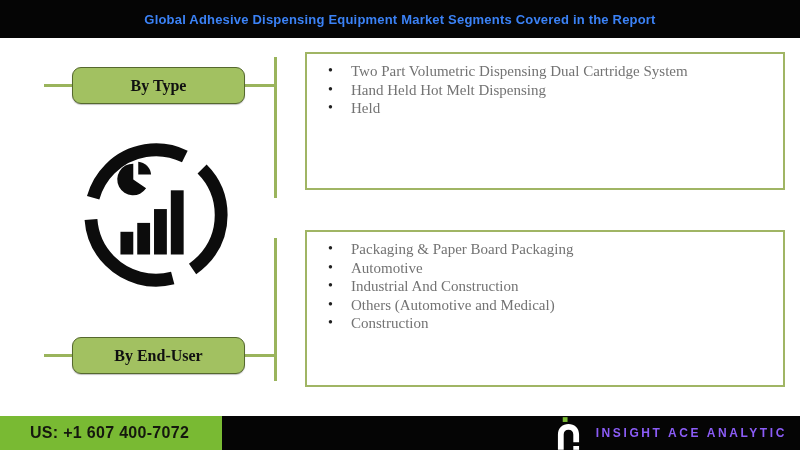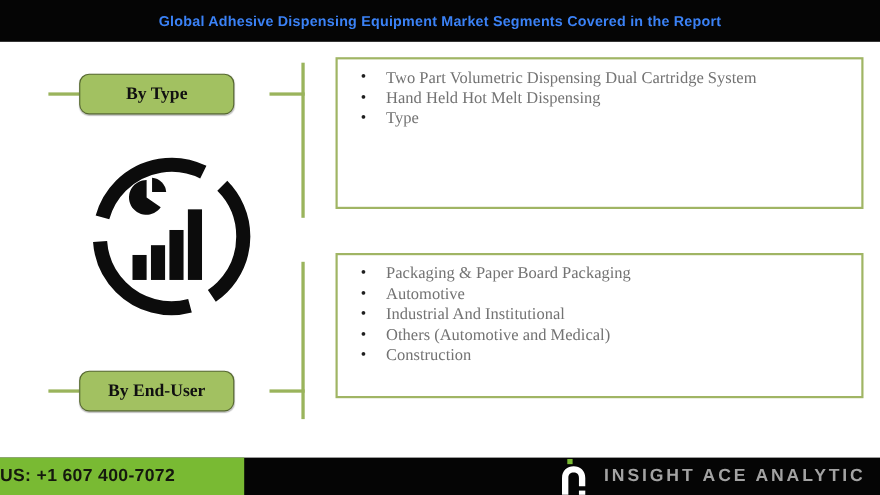"By Type" .seg-btn { width: 141px -> 173px }
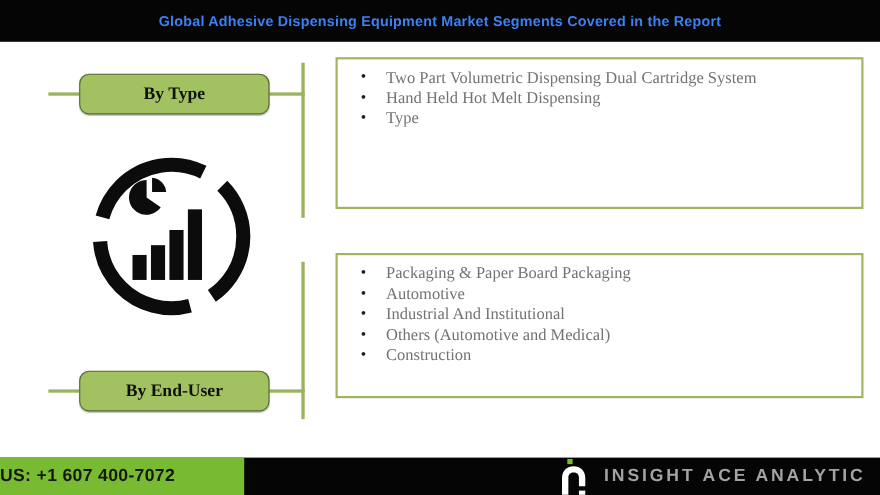"Type" li { text: Type -> Held }
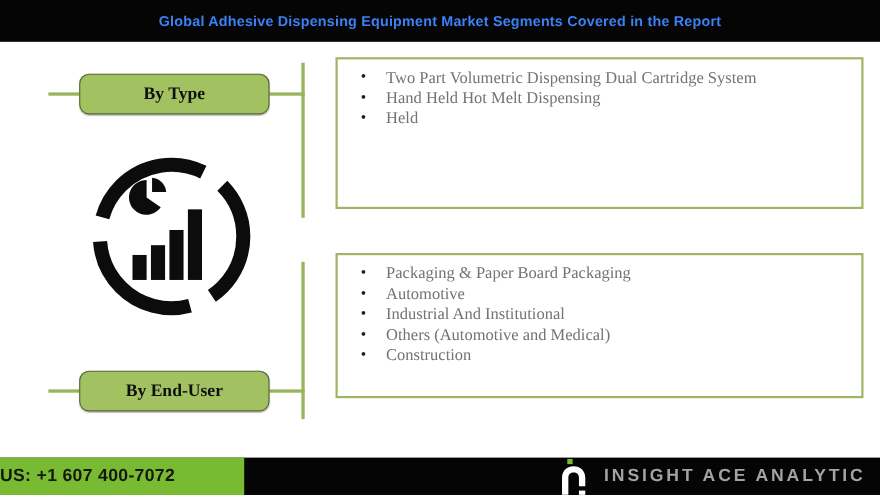"Packaging & Paper Board Packaging" .box-enduser { height: 132px -> 157px }
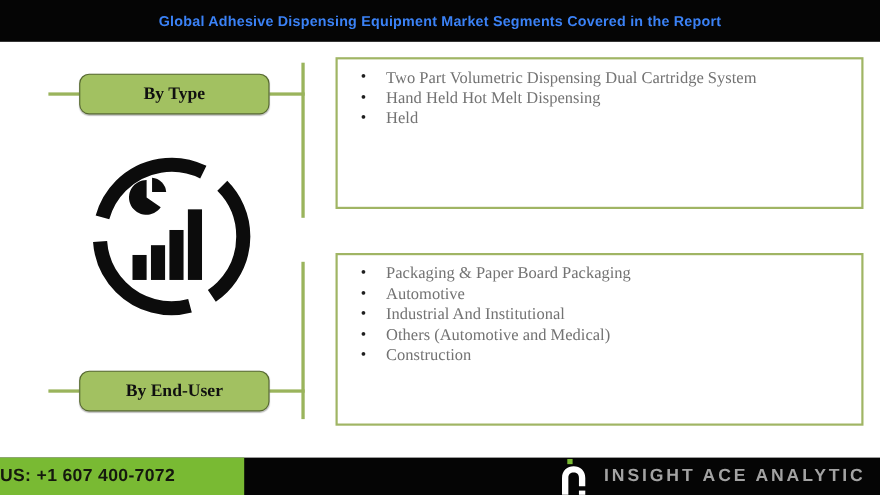"Industrial And Institutional" li { text: Institutional -> Construction }
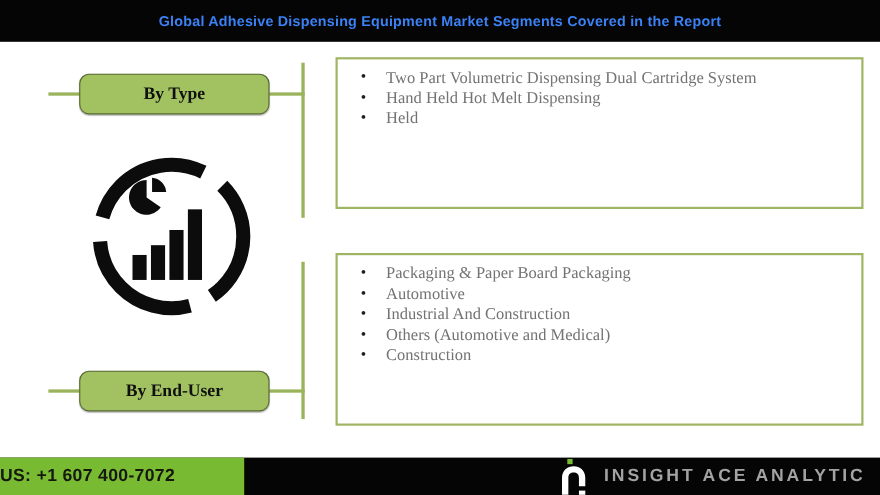"US: +1 607 400-7072" .phone-badge { padding-left: none -> 30px }
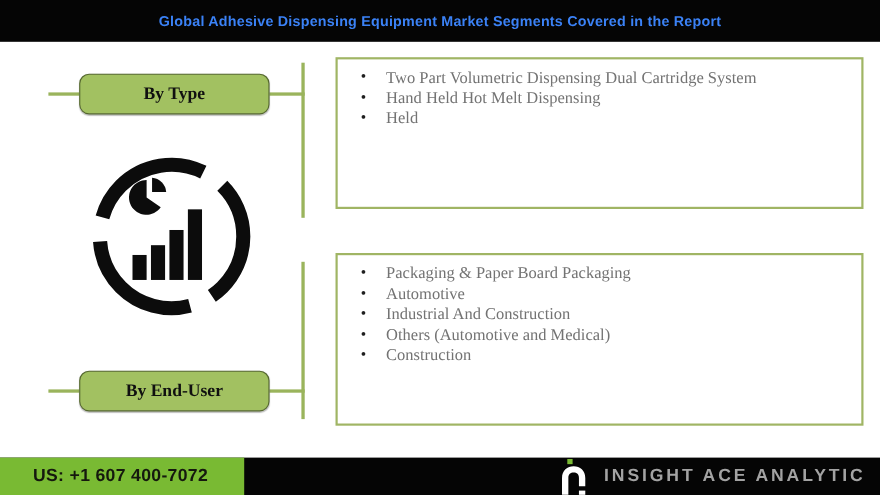"INSIGHT ACE ANALYTIC" .brand-name { color: #a3a3a3 -> #8b5cf6; font-size: 16px -> 12px }
